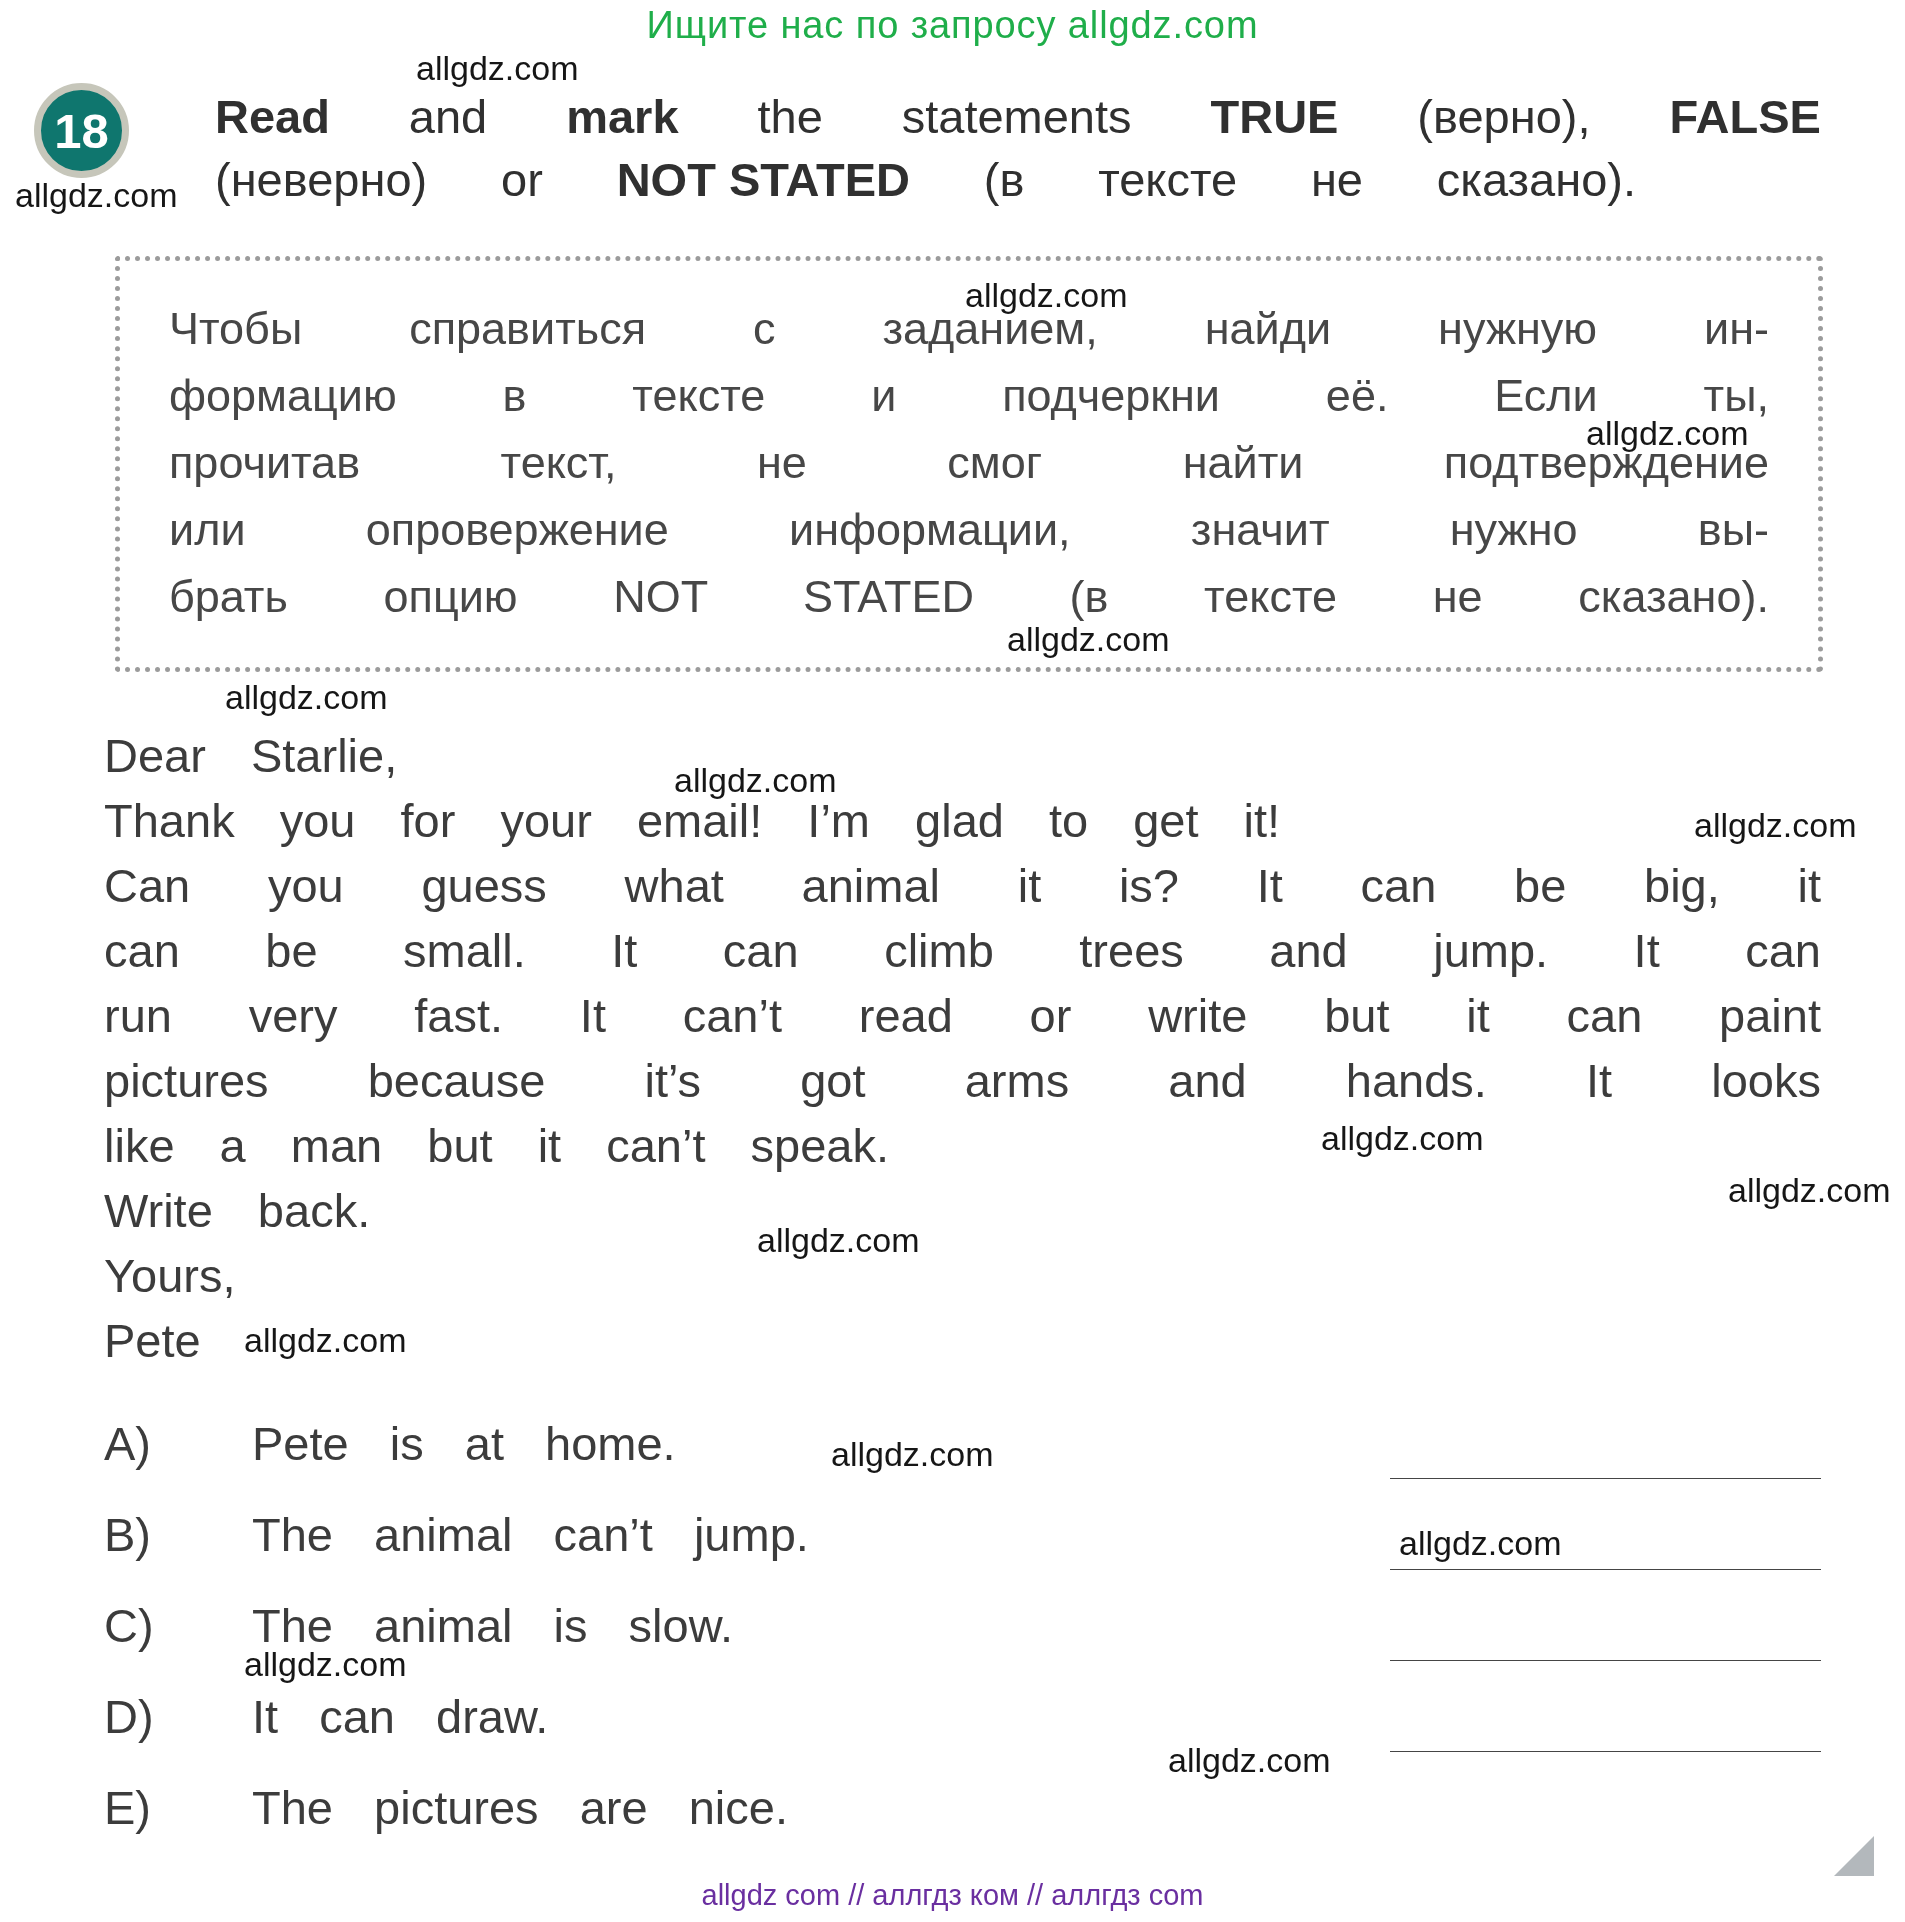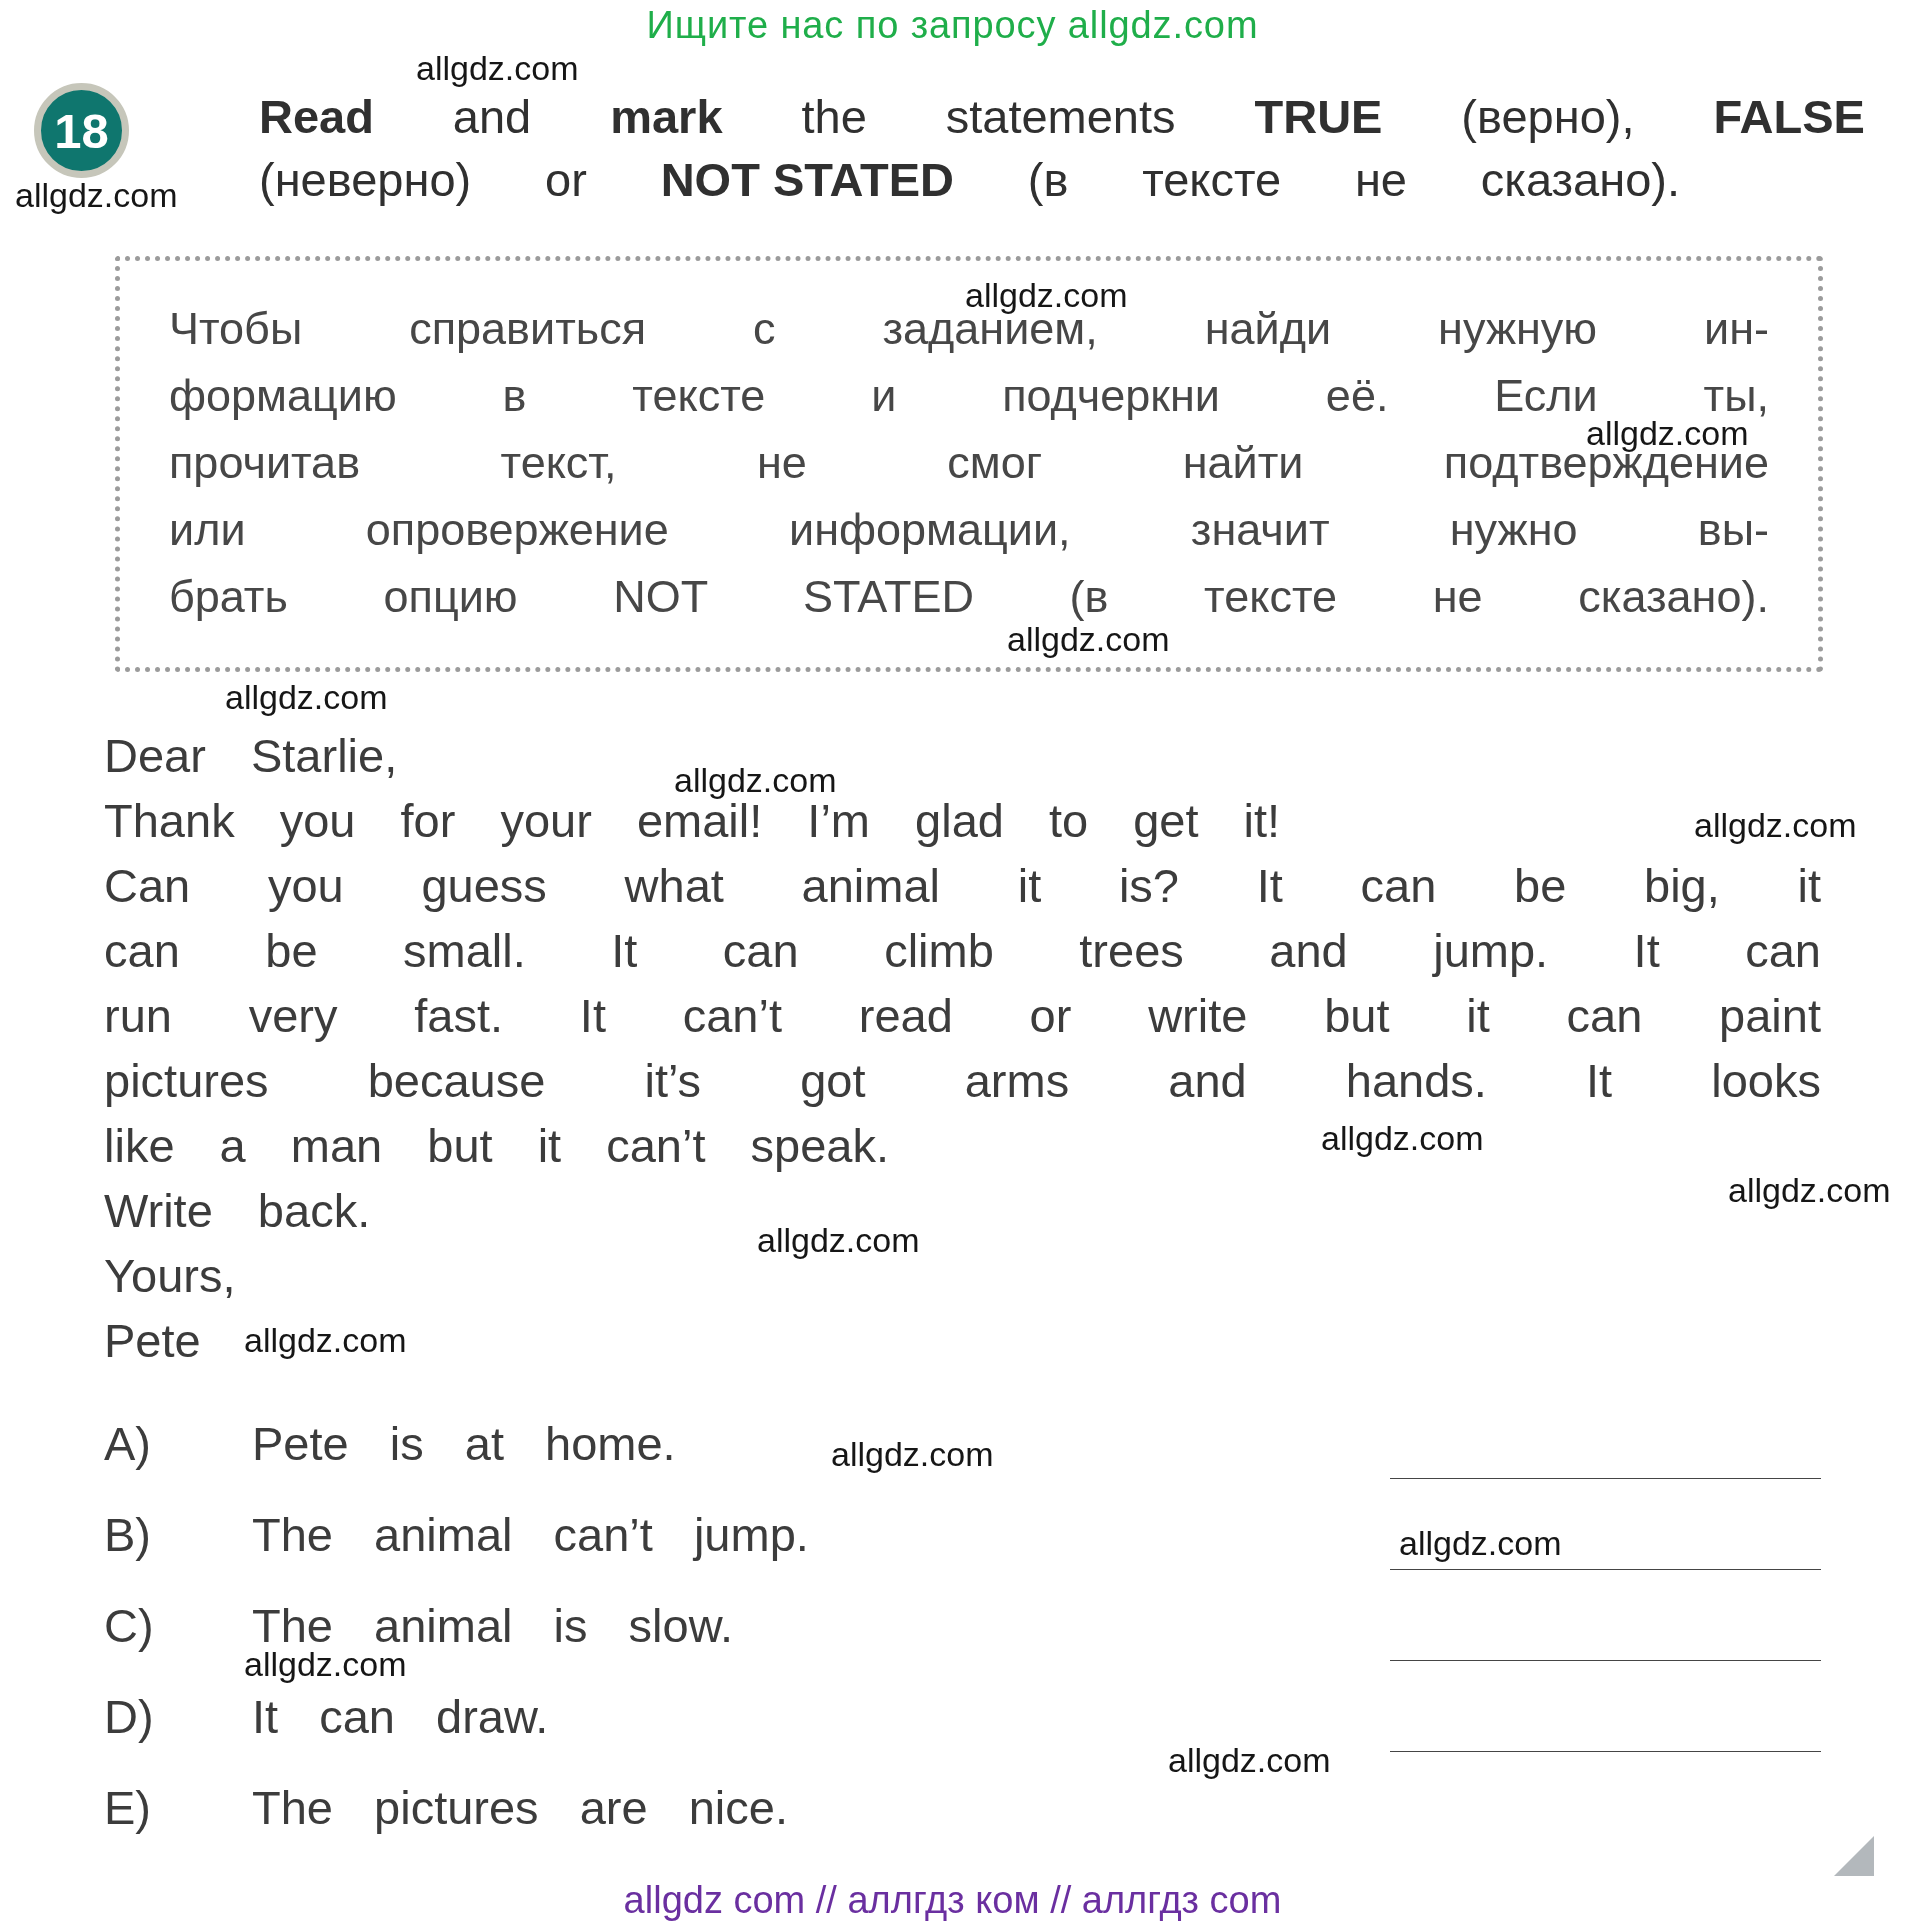"Read" .title { margin-left: 44px -> none }
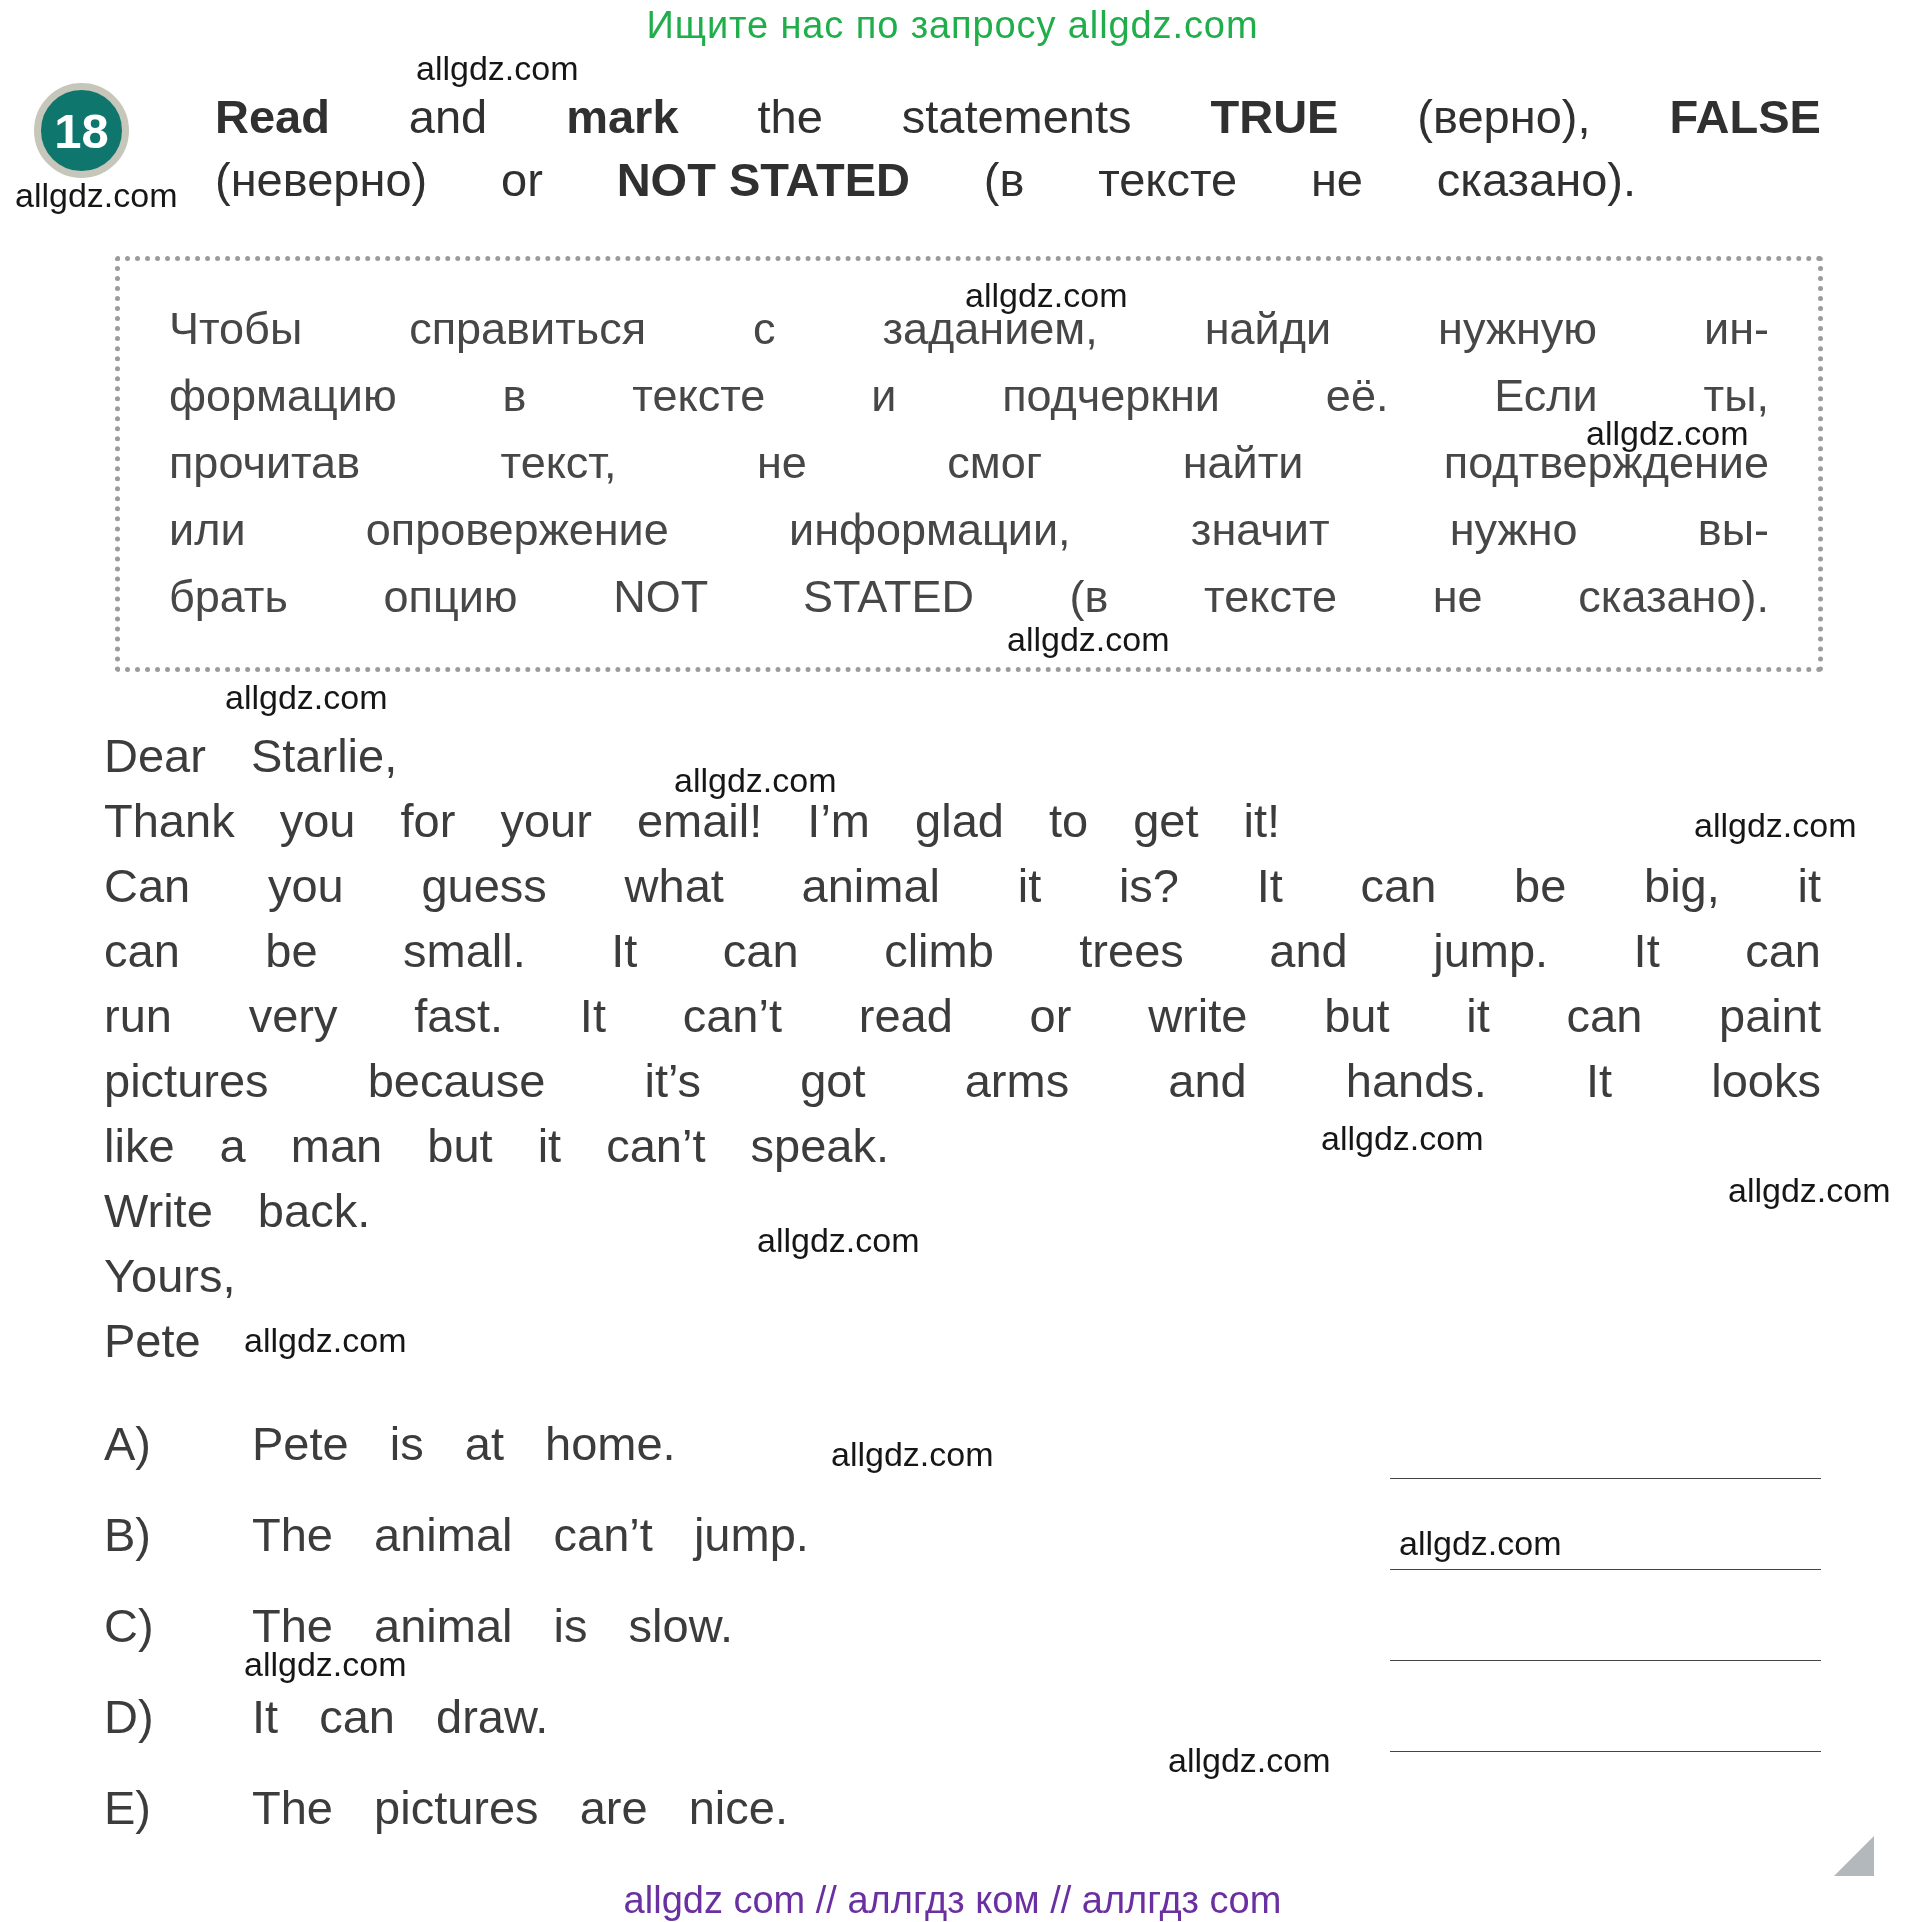"allgdz com // аллгдз ком" .footer { font-size: 38px -> 29px }
